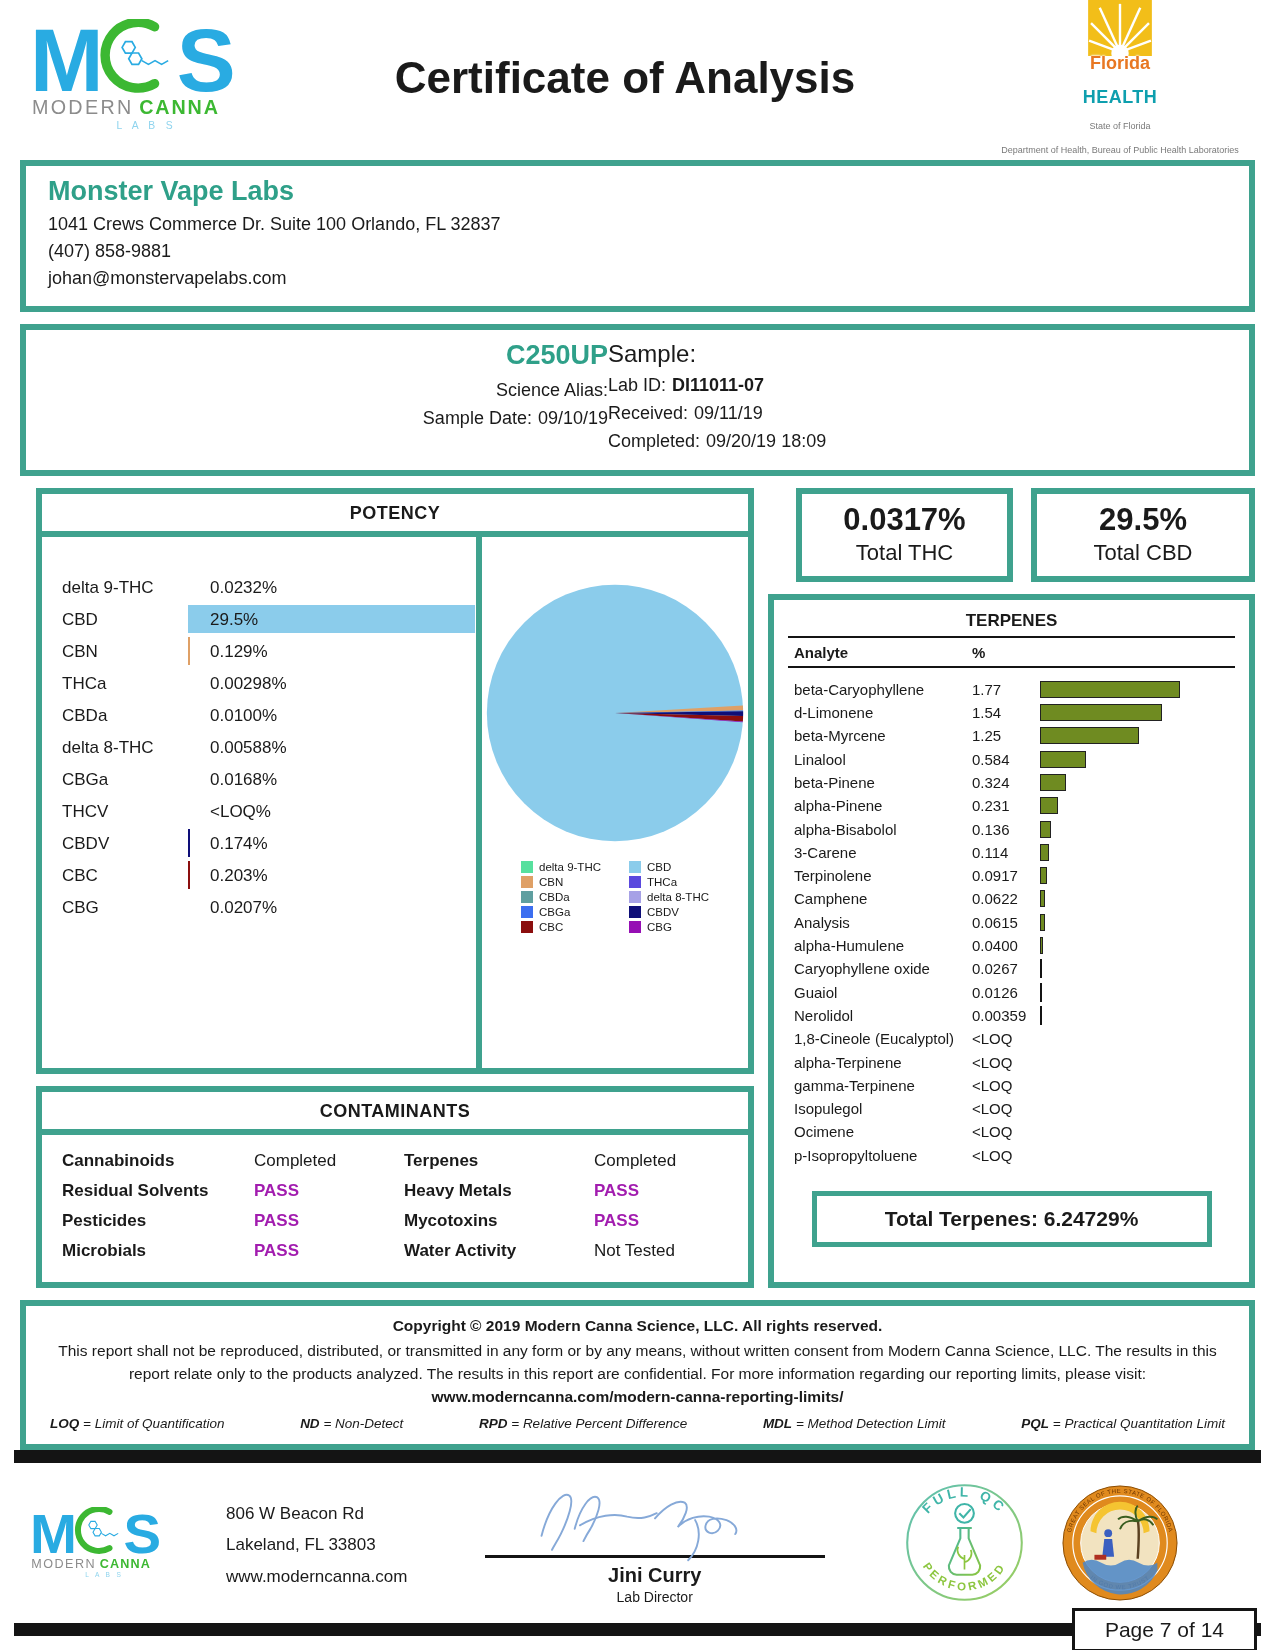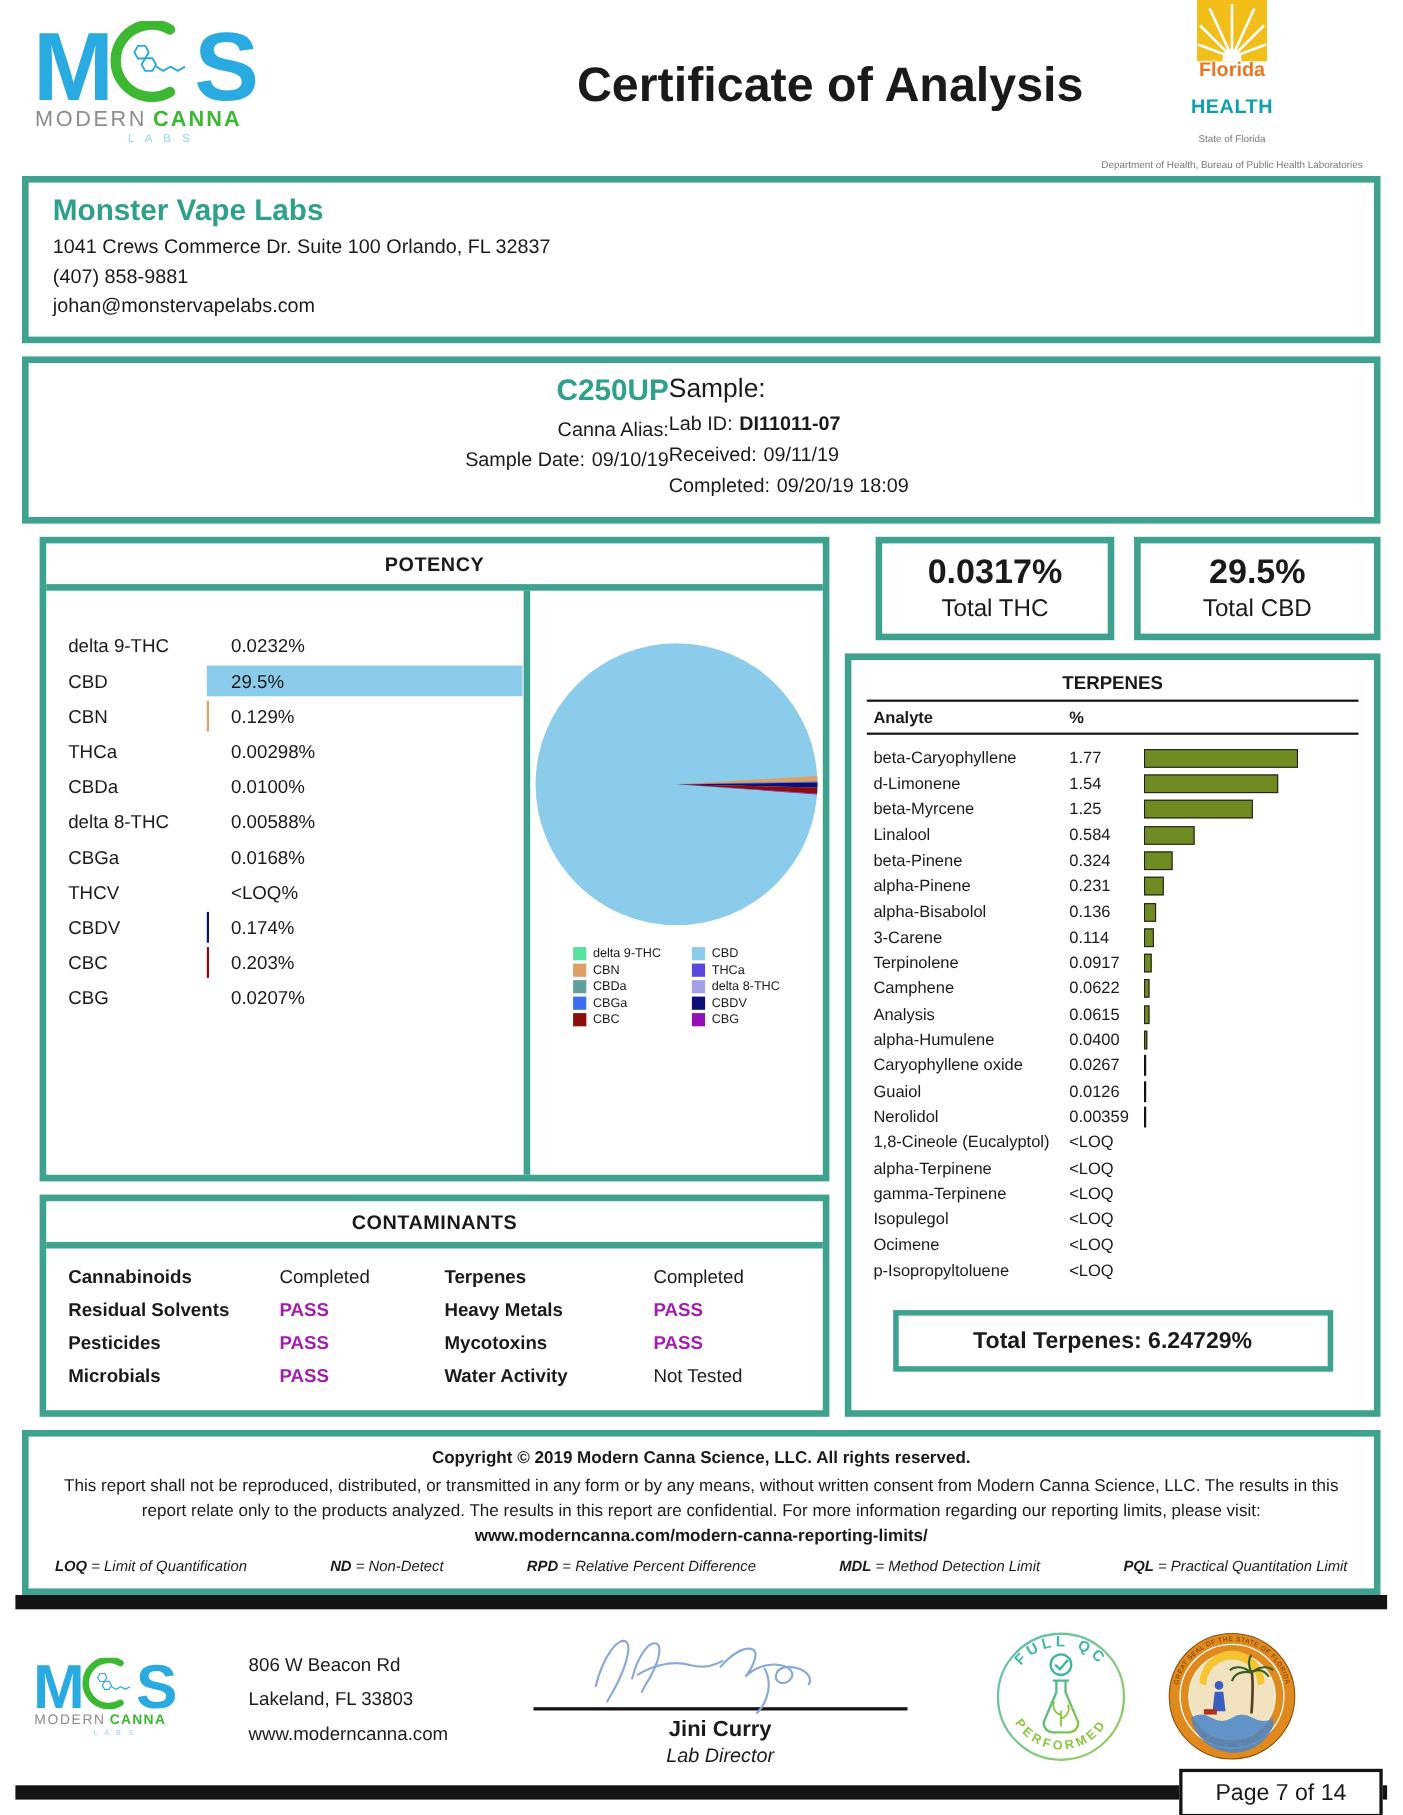"Certificate of Analysis" .header-title { text-align: right -> center }
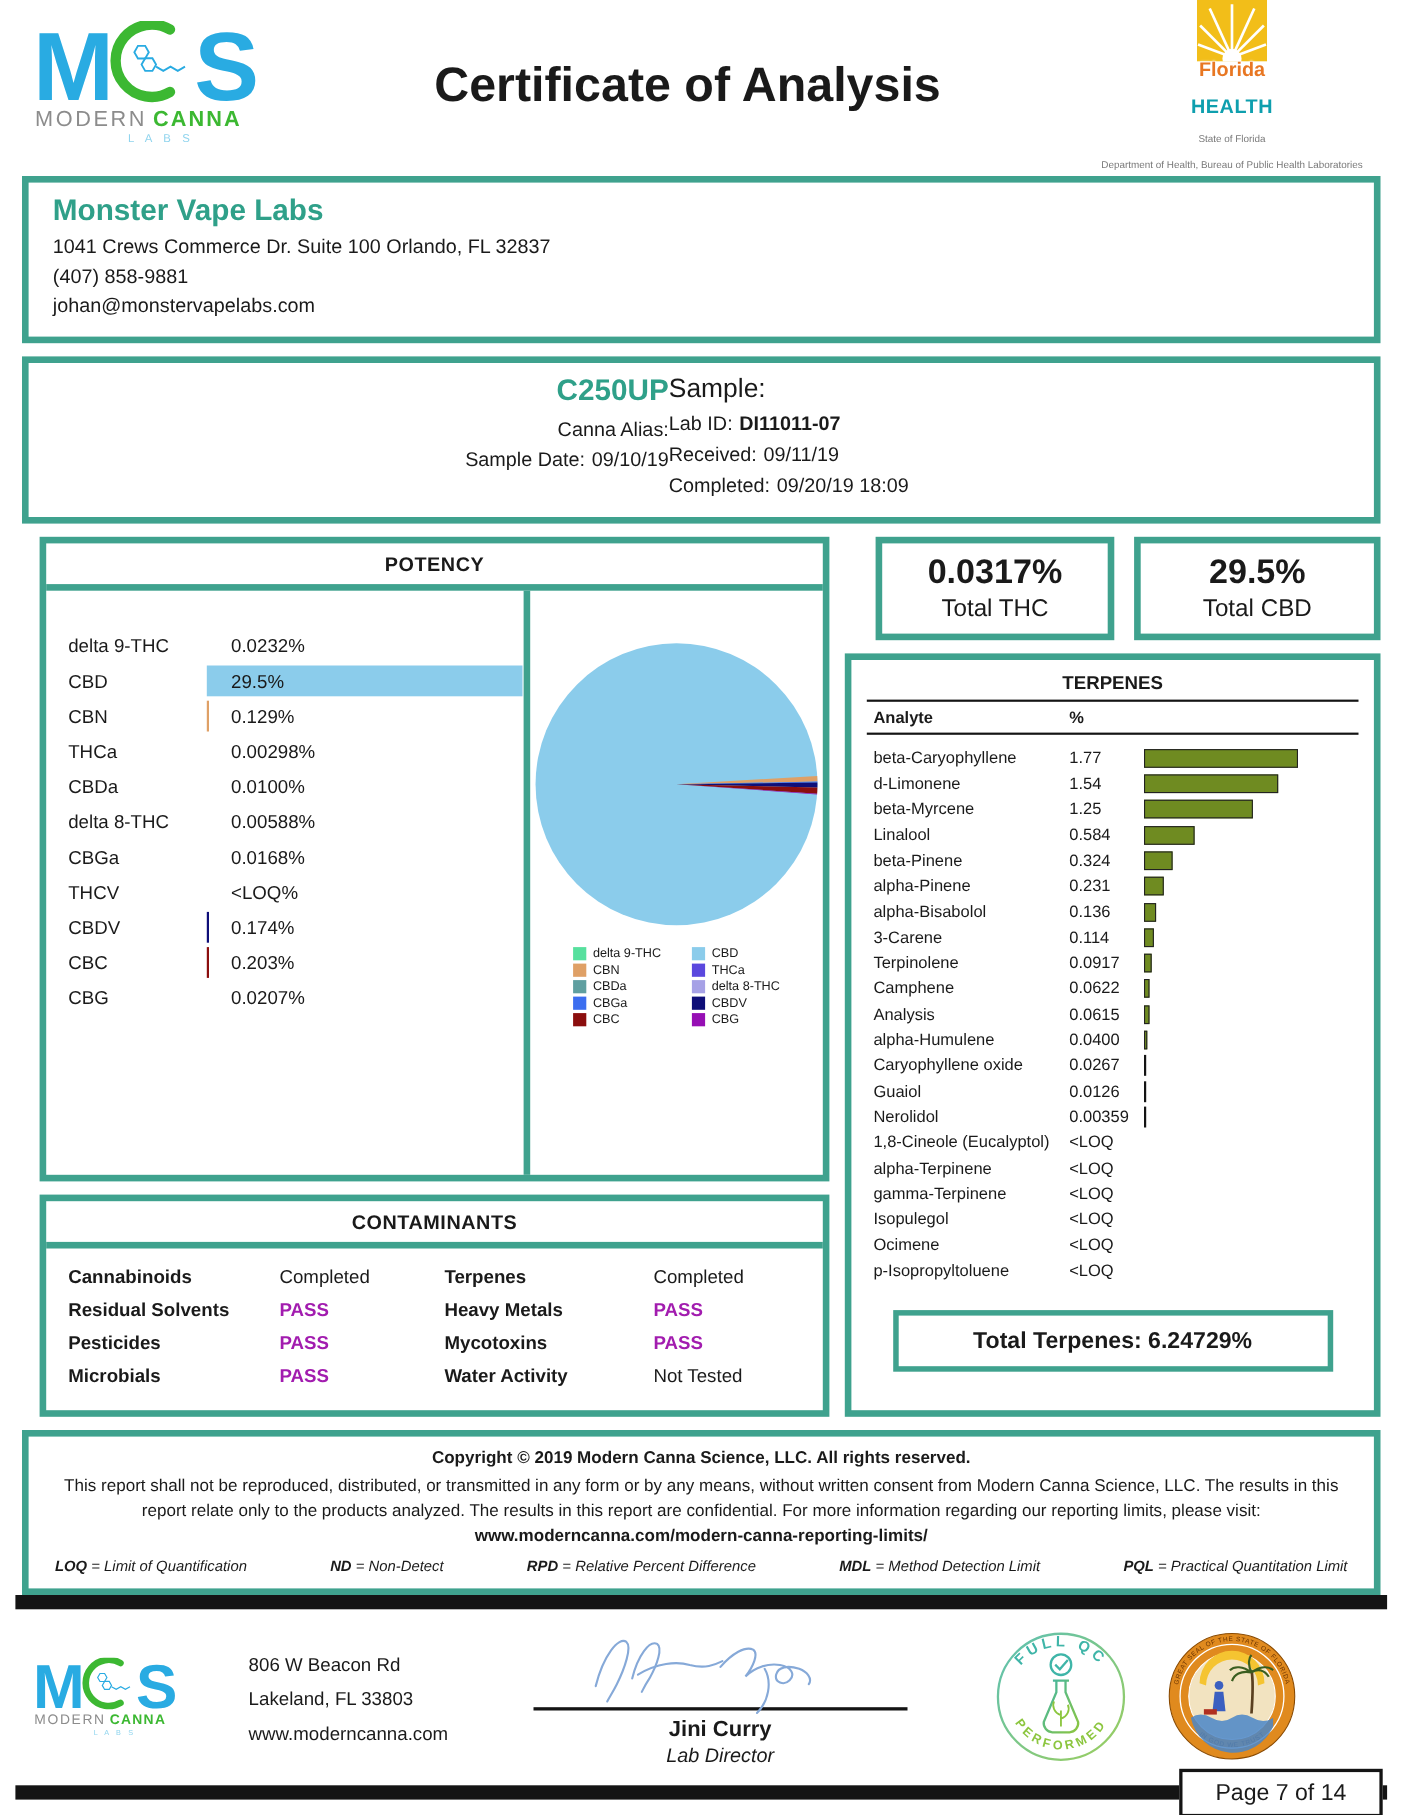"Canna Alias:" div.sample-line { text: Canna -> Science }
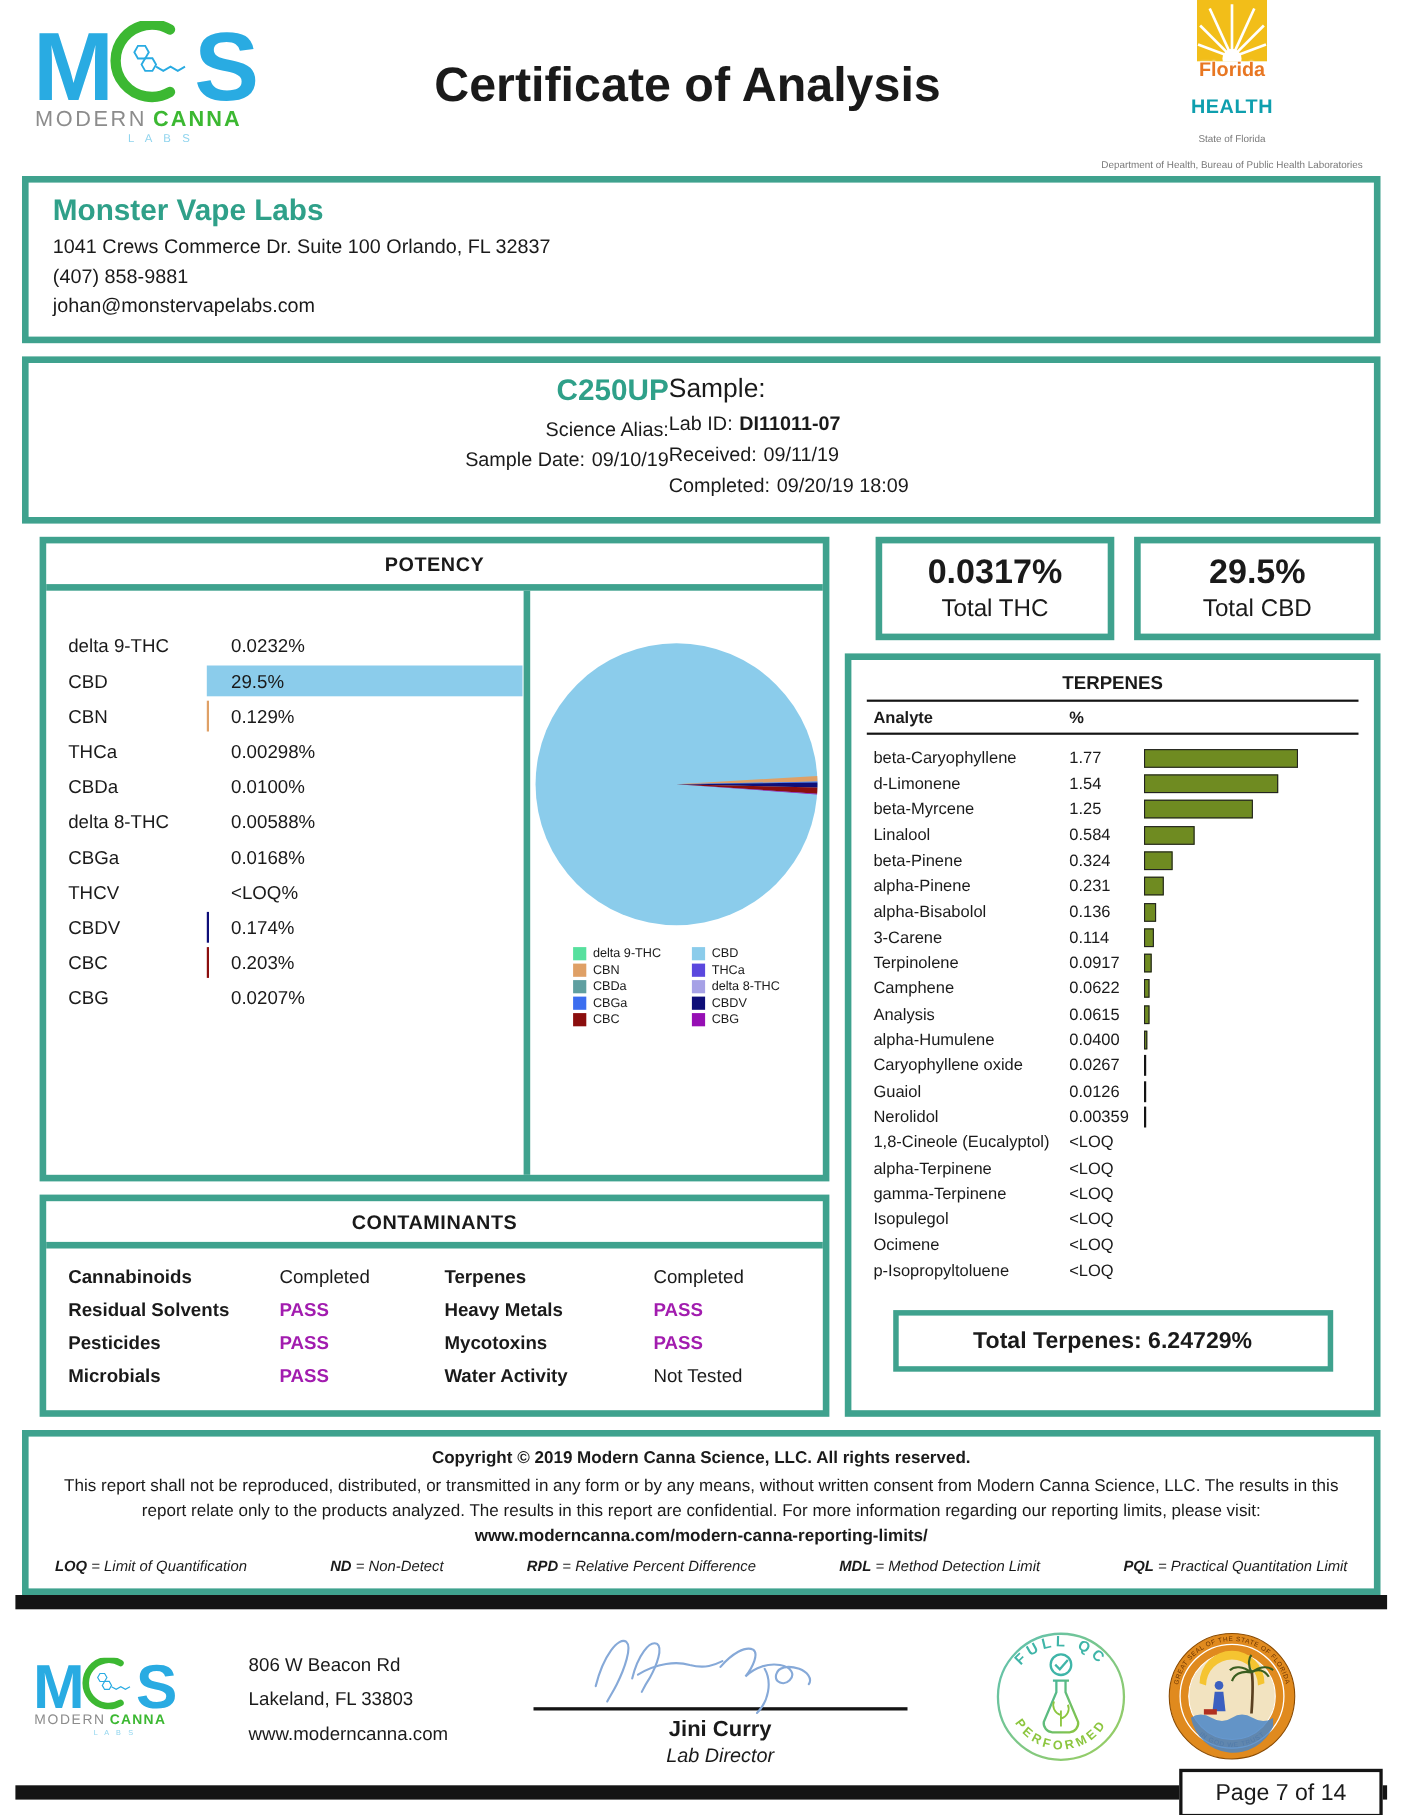"Lab Director" .sig-title { font-size: 18px -> 14px; font-style: italic -> none }
